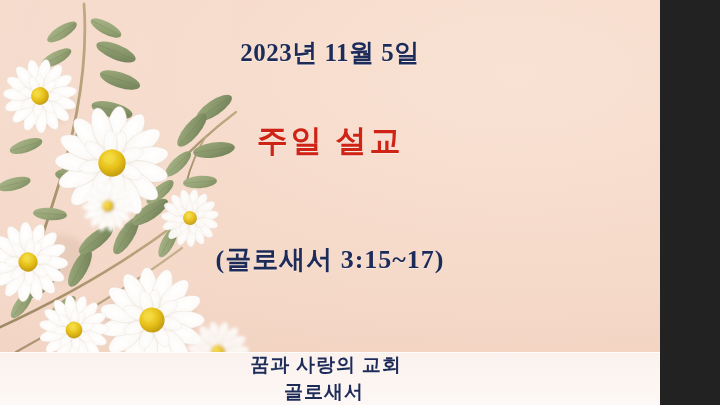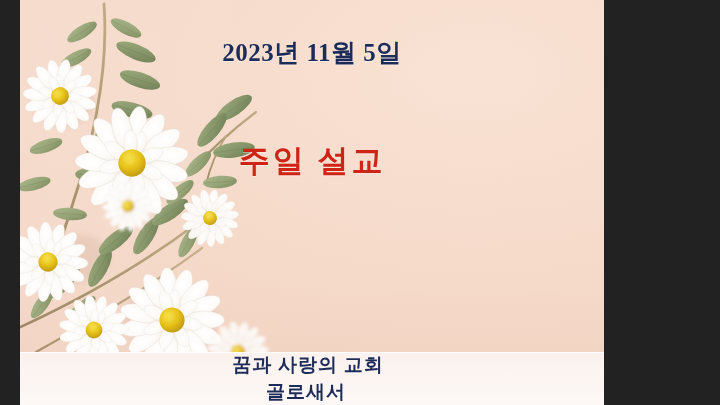"2023년 11월 5일" #stage { margin-left: 20px -> none; width: 584px -> 660px }
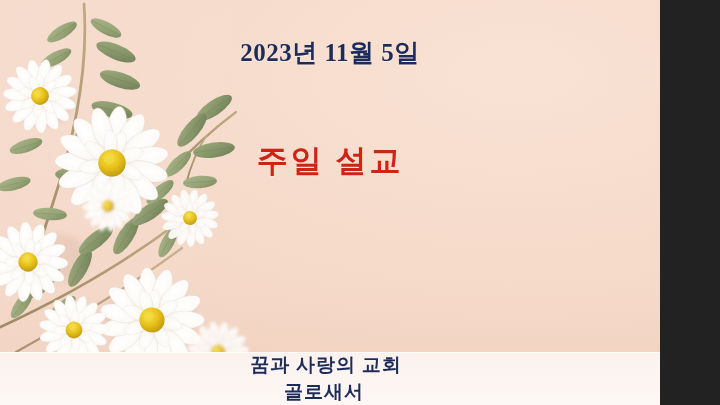"주일 설교" #kicker { top: 140px -> 120px }
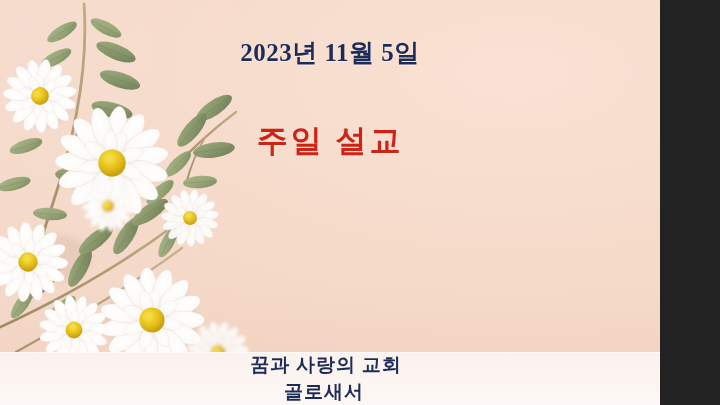"(골로새서 3:15~17)" div.txt { html: none -> <div>(골로새서 3:15~17)</div> }
